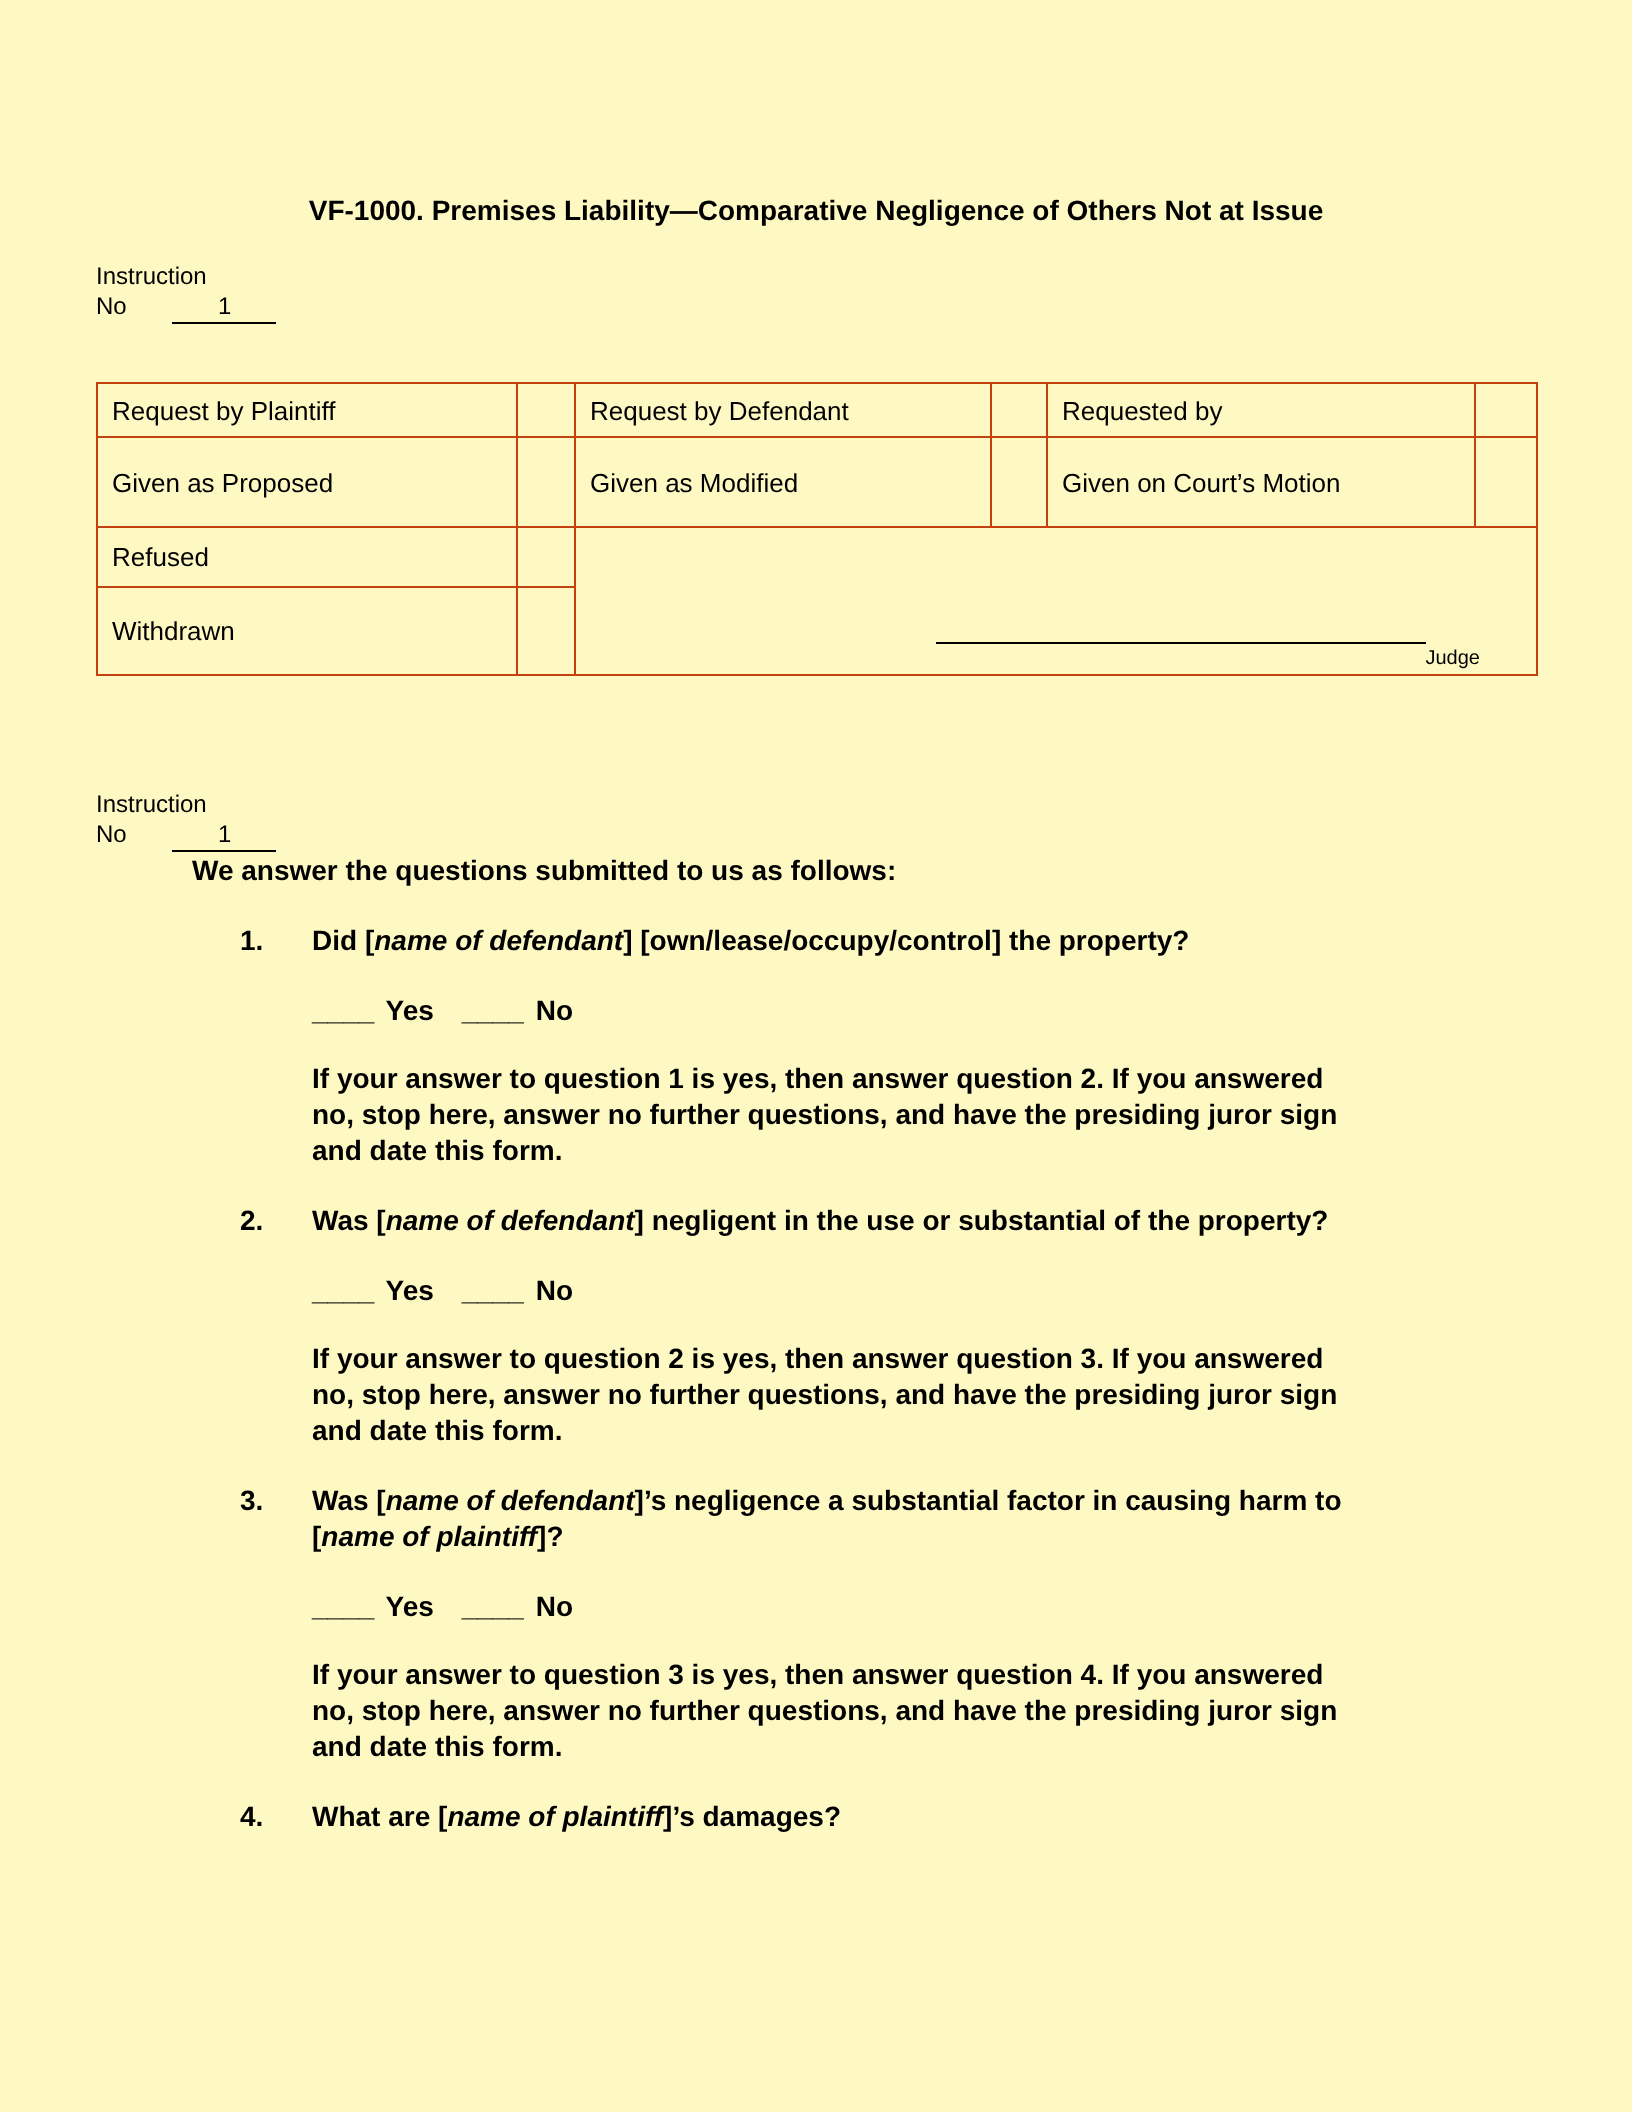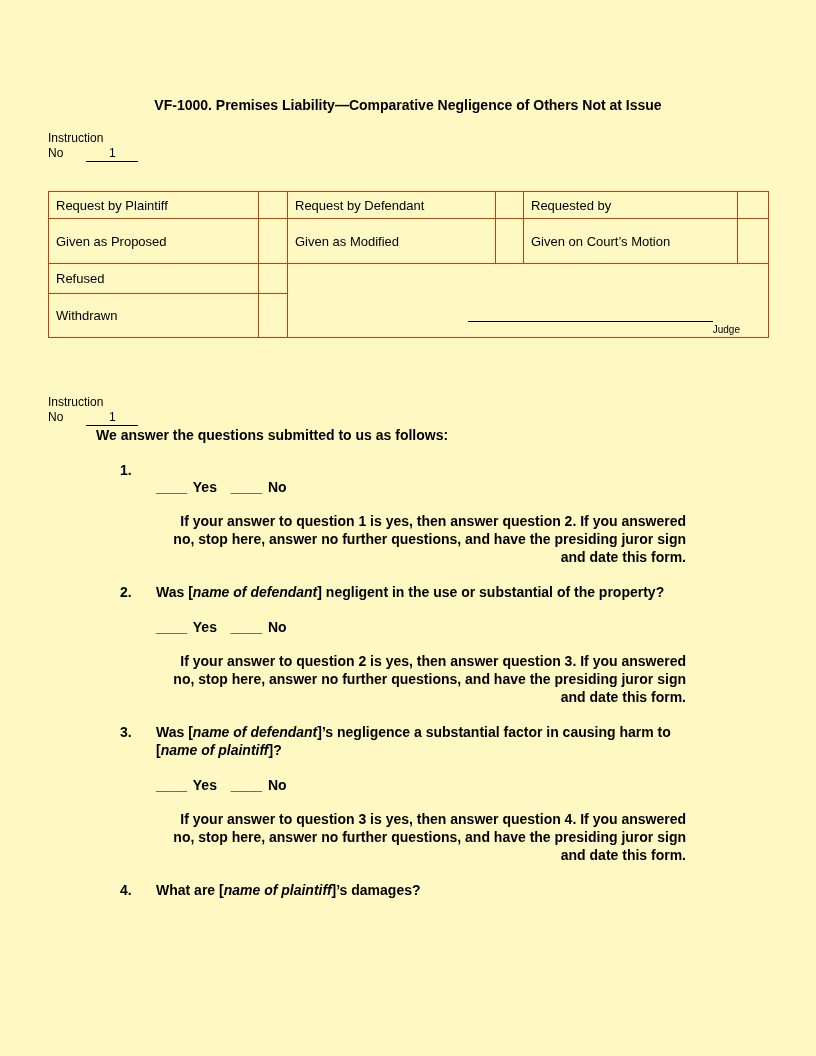"Did [name of defendant]" p.qtext { html: none -> <p><span>Did [</span><span>name of defendant</span><span>] [own/lease/occupy/control] the property?</span></p> }
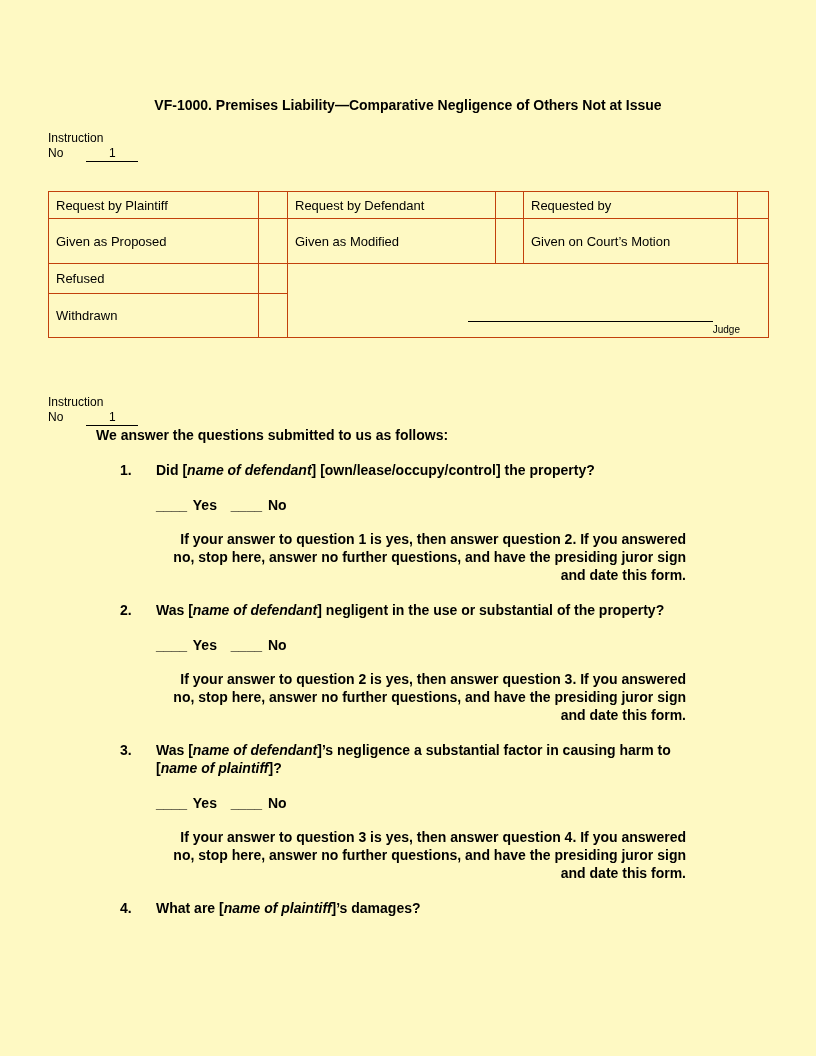"If your answer to question" .followup { text-align: right -> none }
